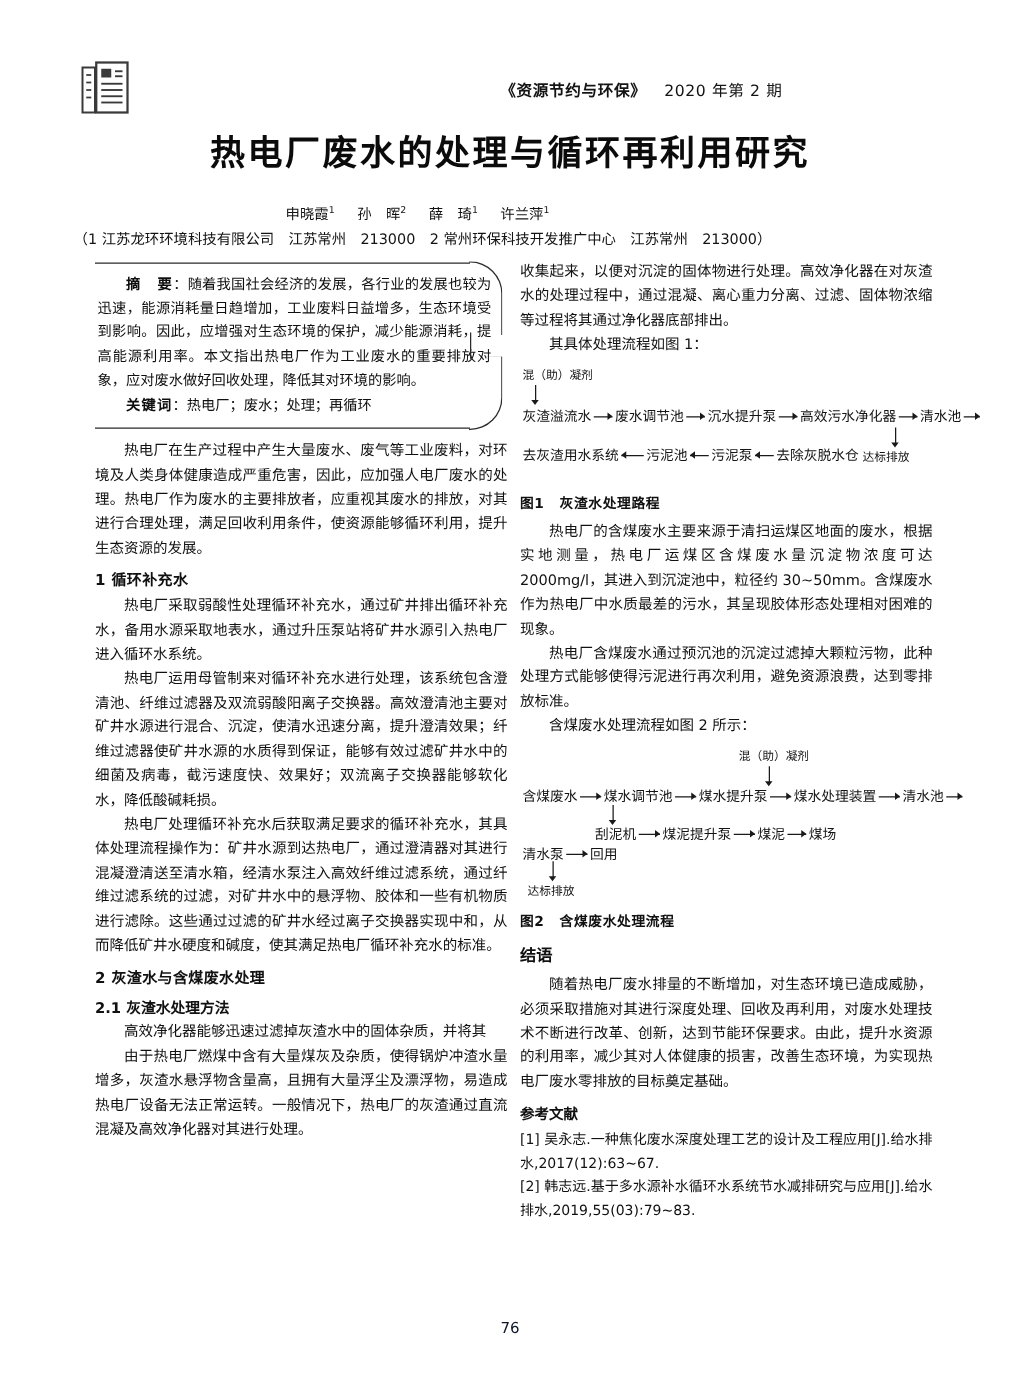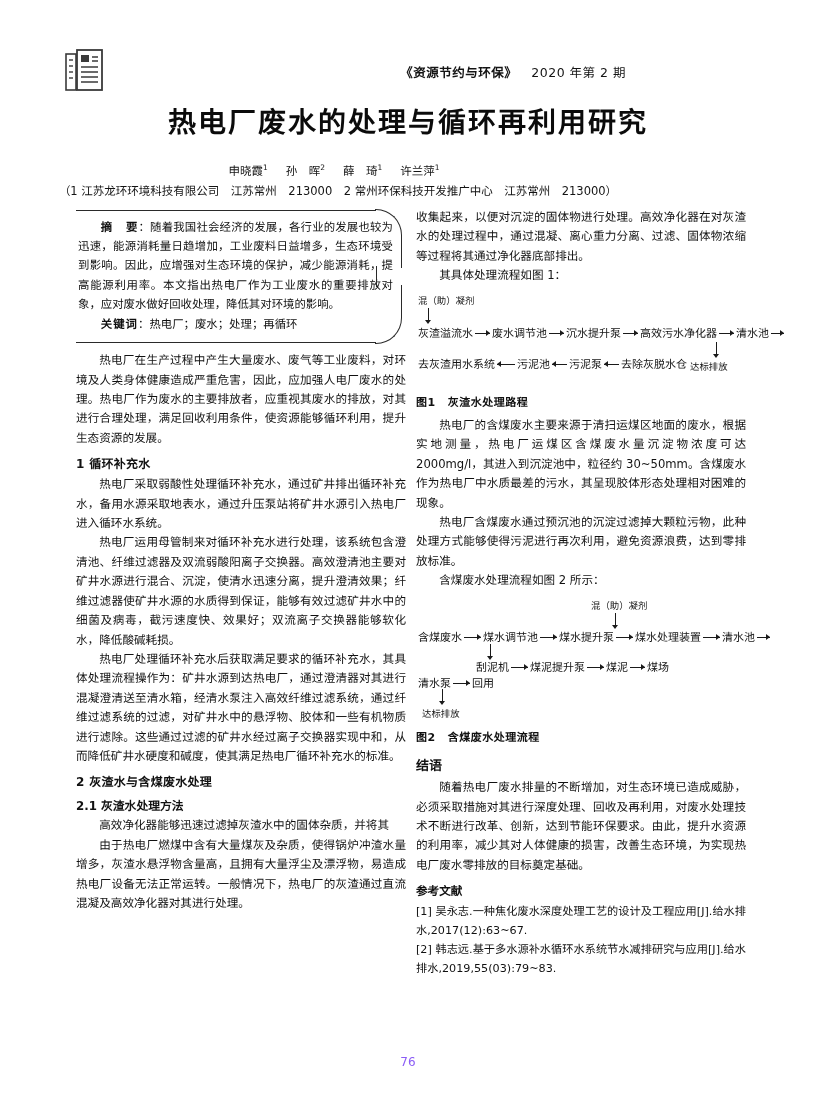"76" .page-number { color: #8b5cf6 -> #0f172a }
